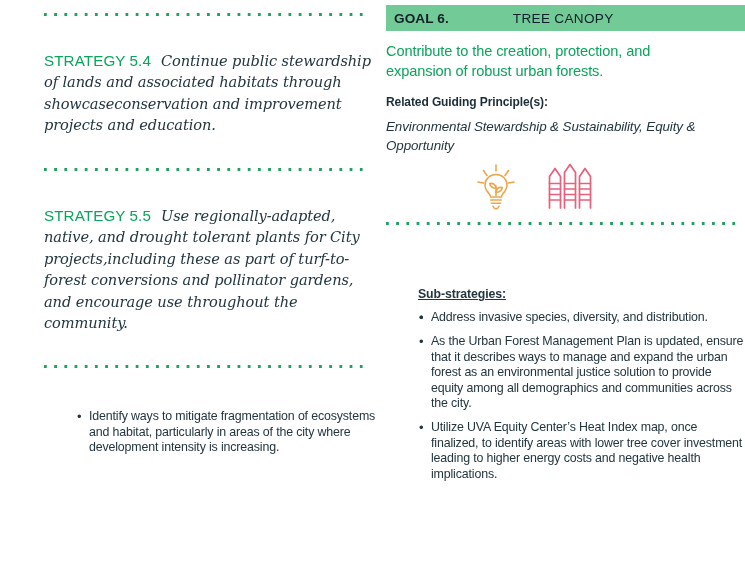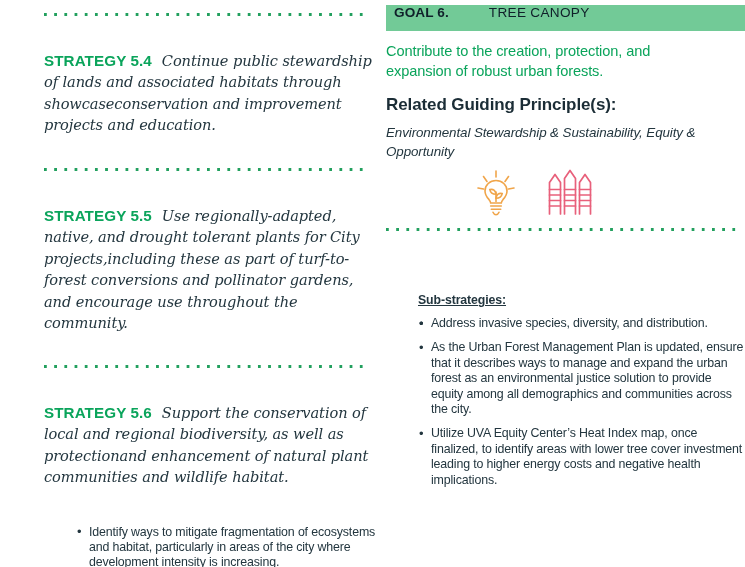"GOAL 6." .goal-band { align-items: none -> center; gap: none -> 24px }
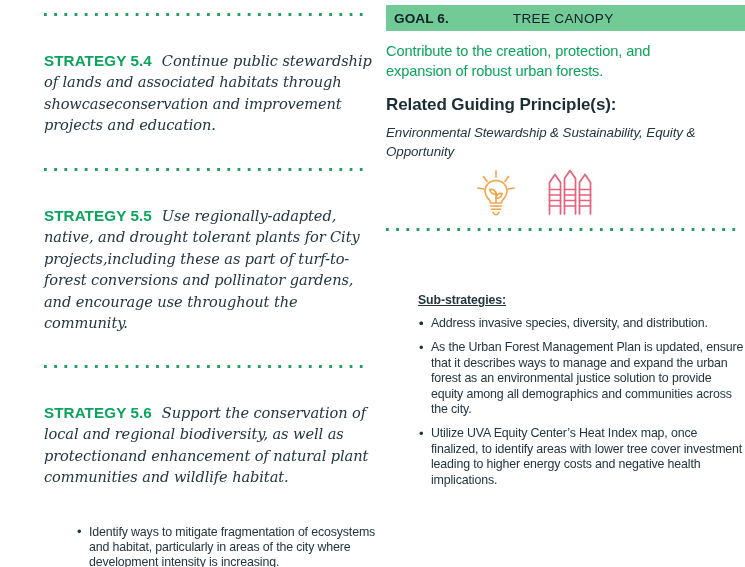"STRATEGY 5.4" .strategy-label { font-weight: bold -> normal }
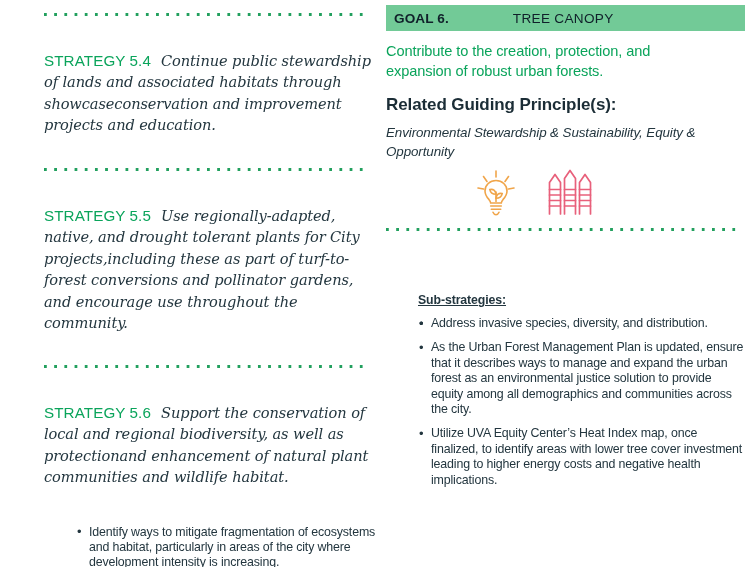"Related Guiding Principle(s):" .related-title { font-size: 17px -> 12px }
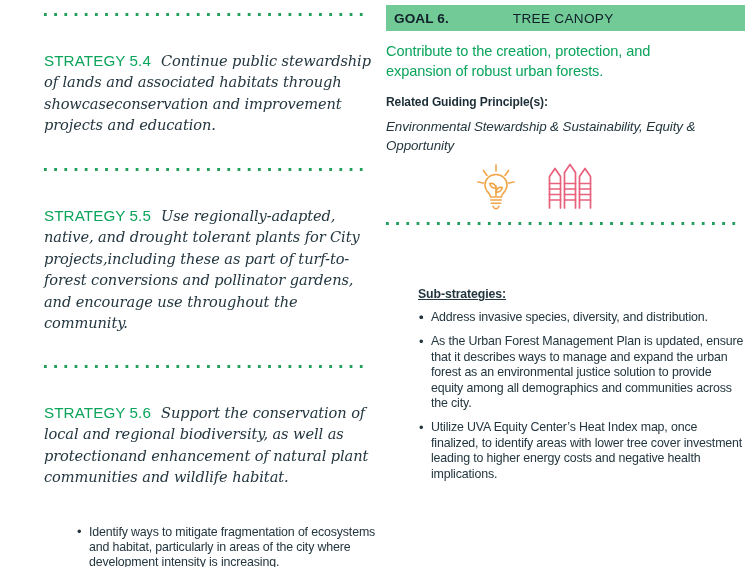"STRATEGY 5.6 Support the conservation" p.strategy-body { html: <p><span>STRATEGY 5.6</span><span>Support the conservation of local and regional biodiversity, as well as protectionand enhancement of natural plant communities and wildlife habitat.</span></p> -> none }
